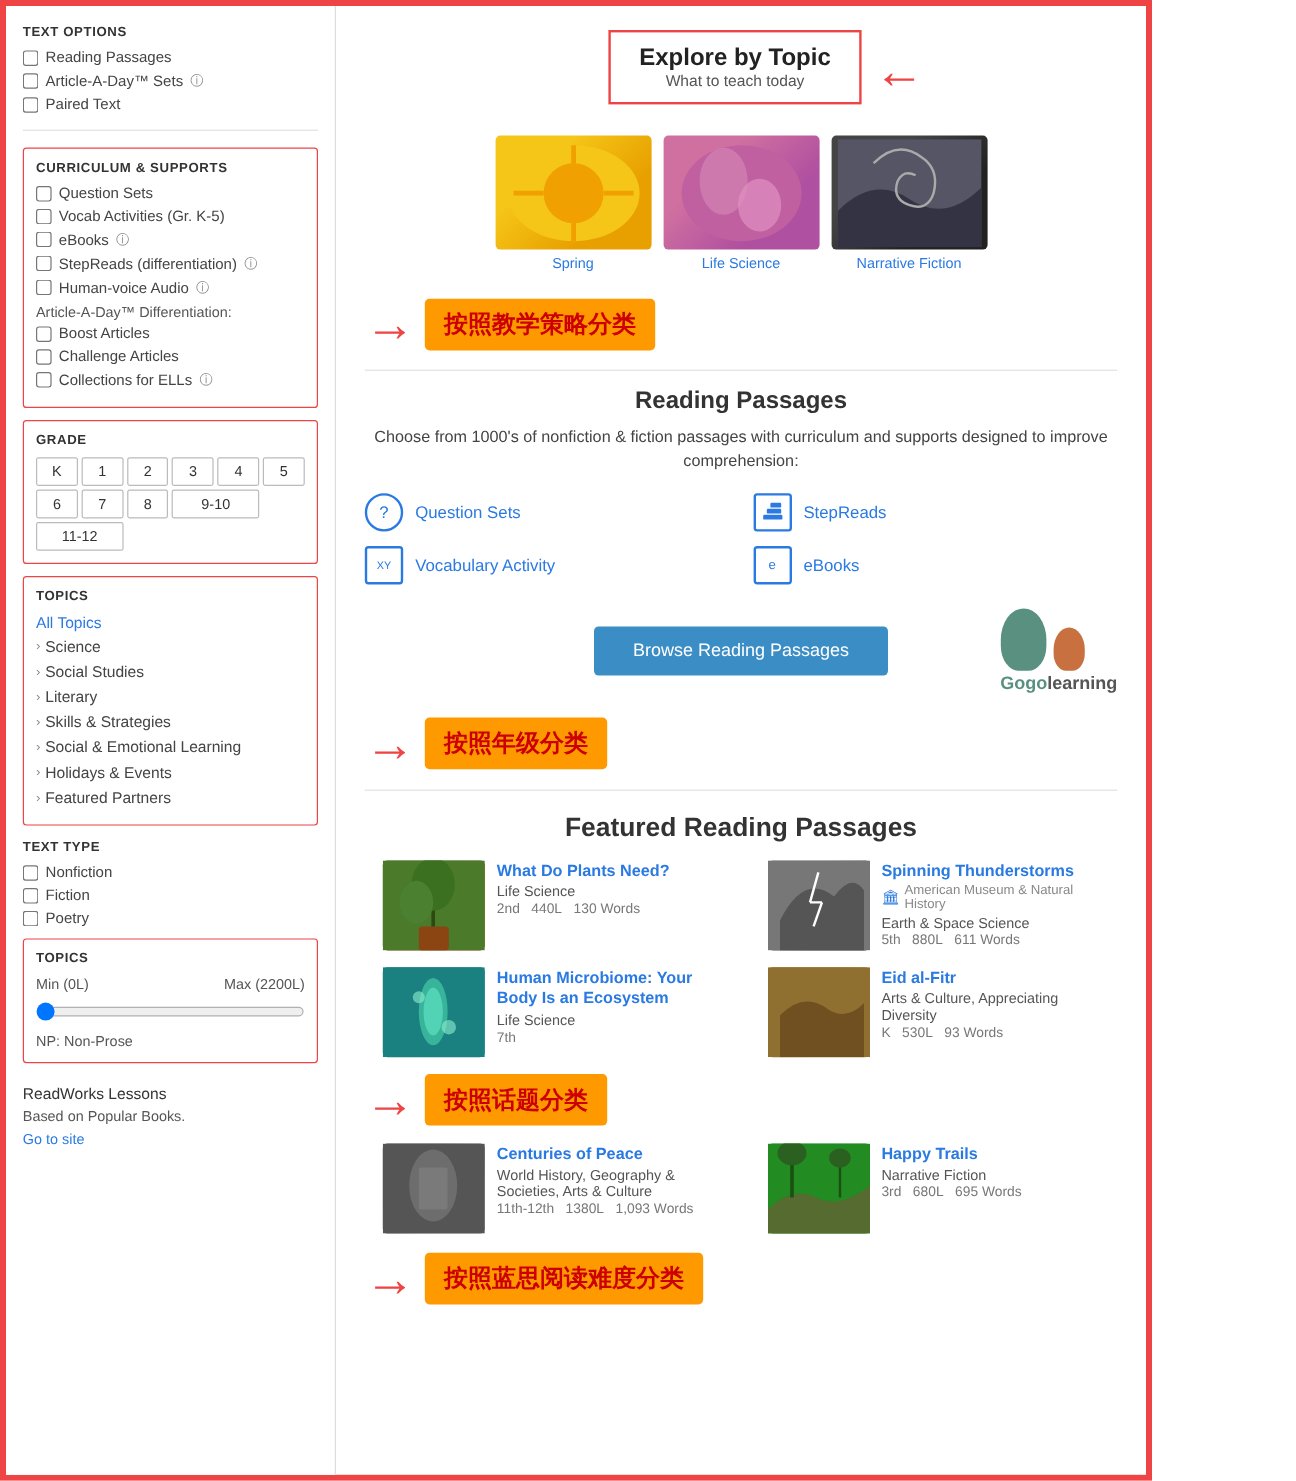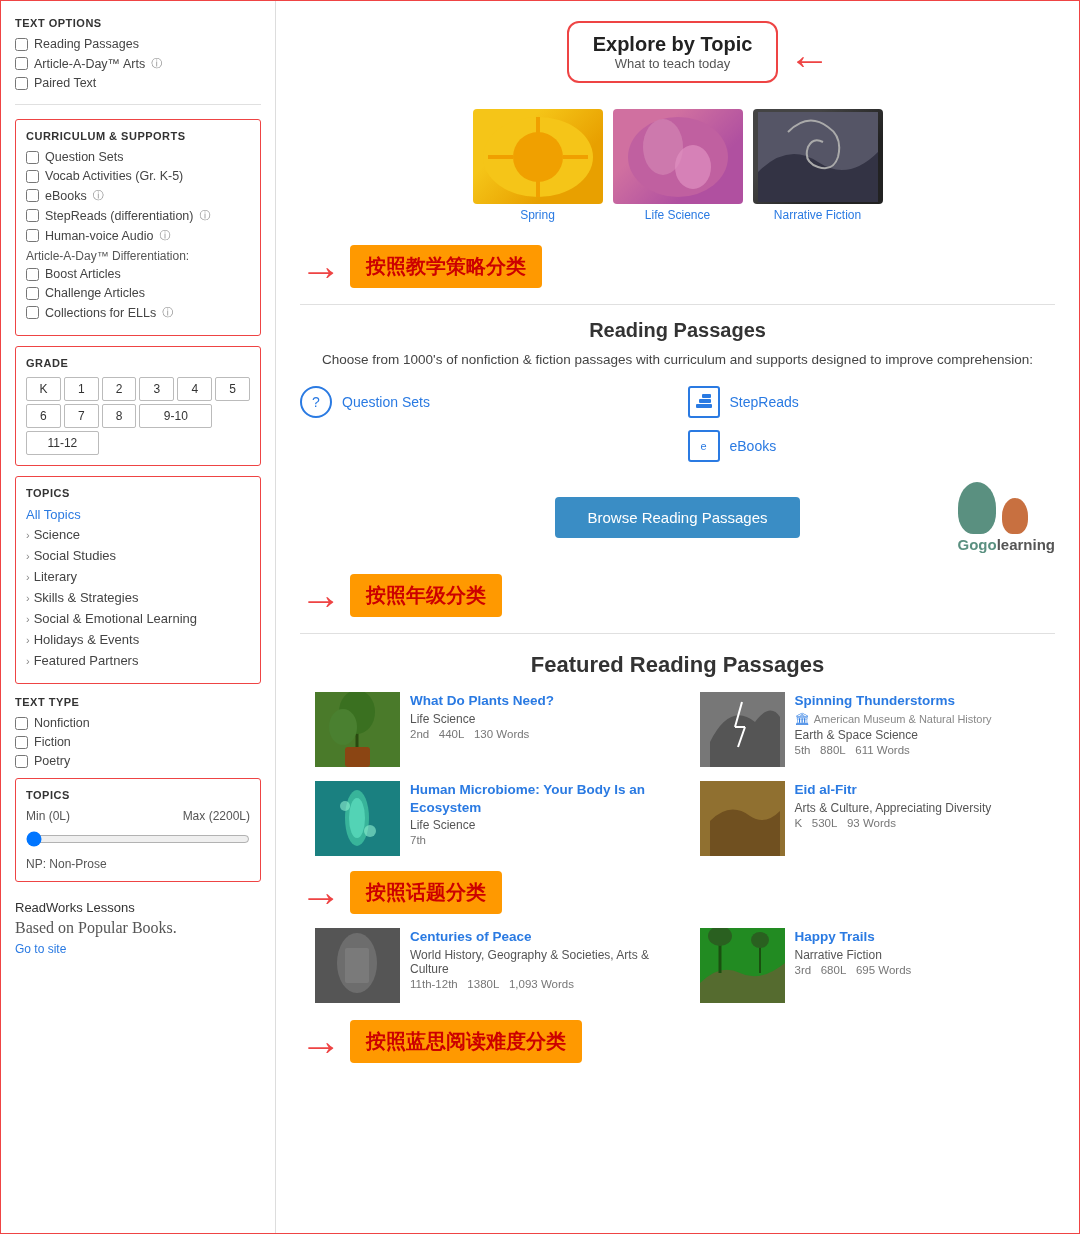"TEXT OPTIONS" .page-wrapper { border: 1px solid #ef4444 -> 5px solid #ef4444; width: 1080px -> 960px }
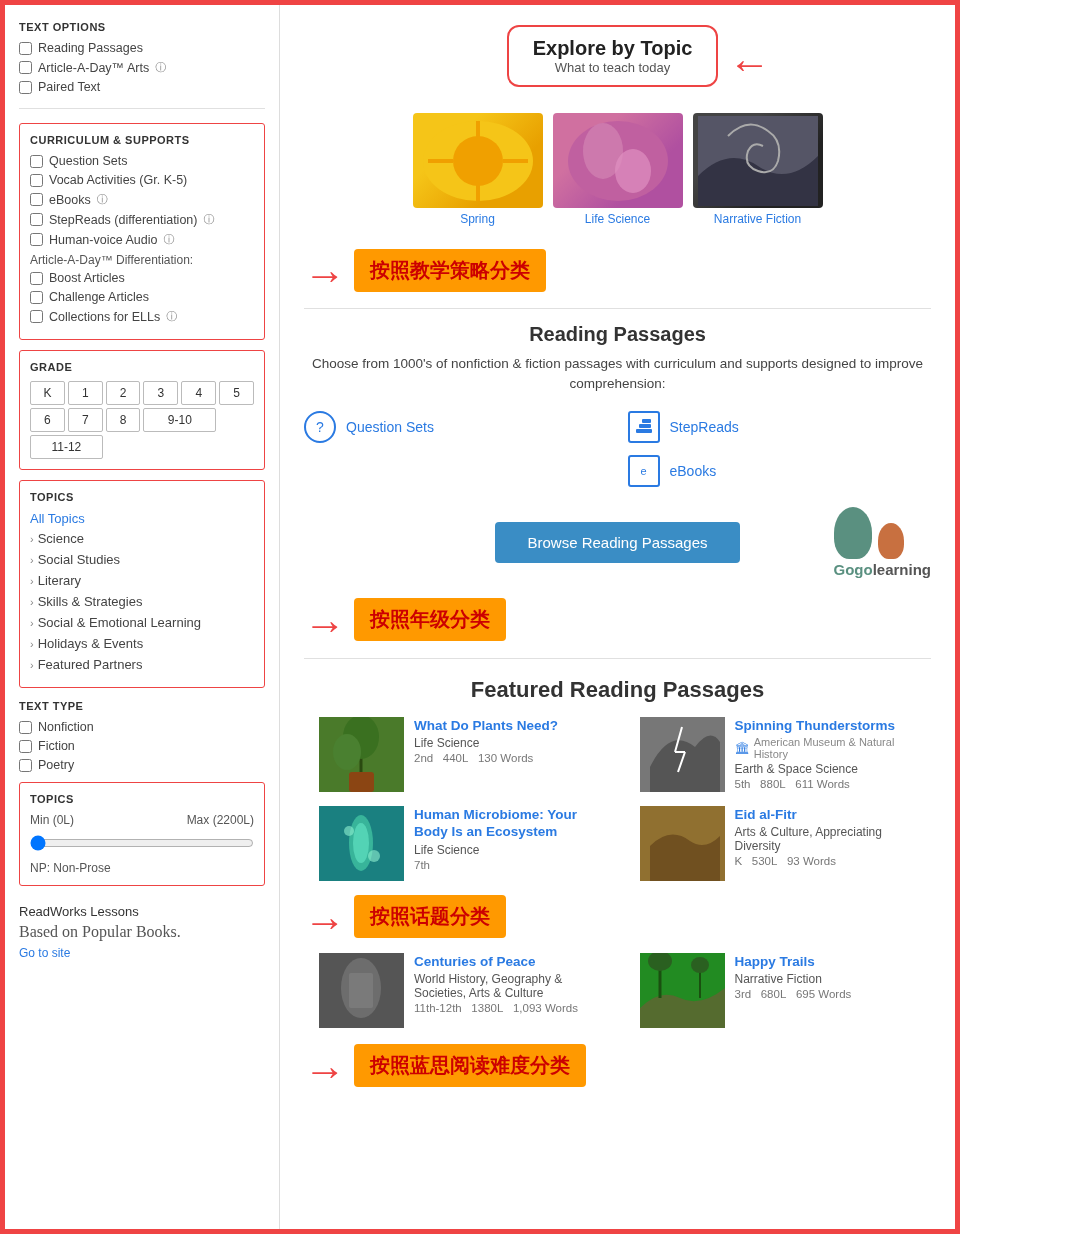"Explore by Topic" .explore-box { border-radius: 12px -> 0 }
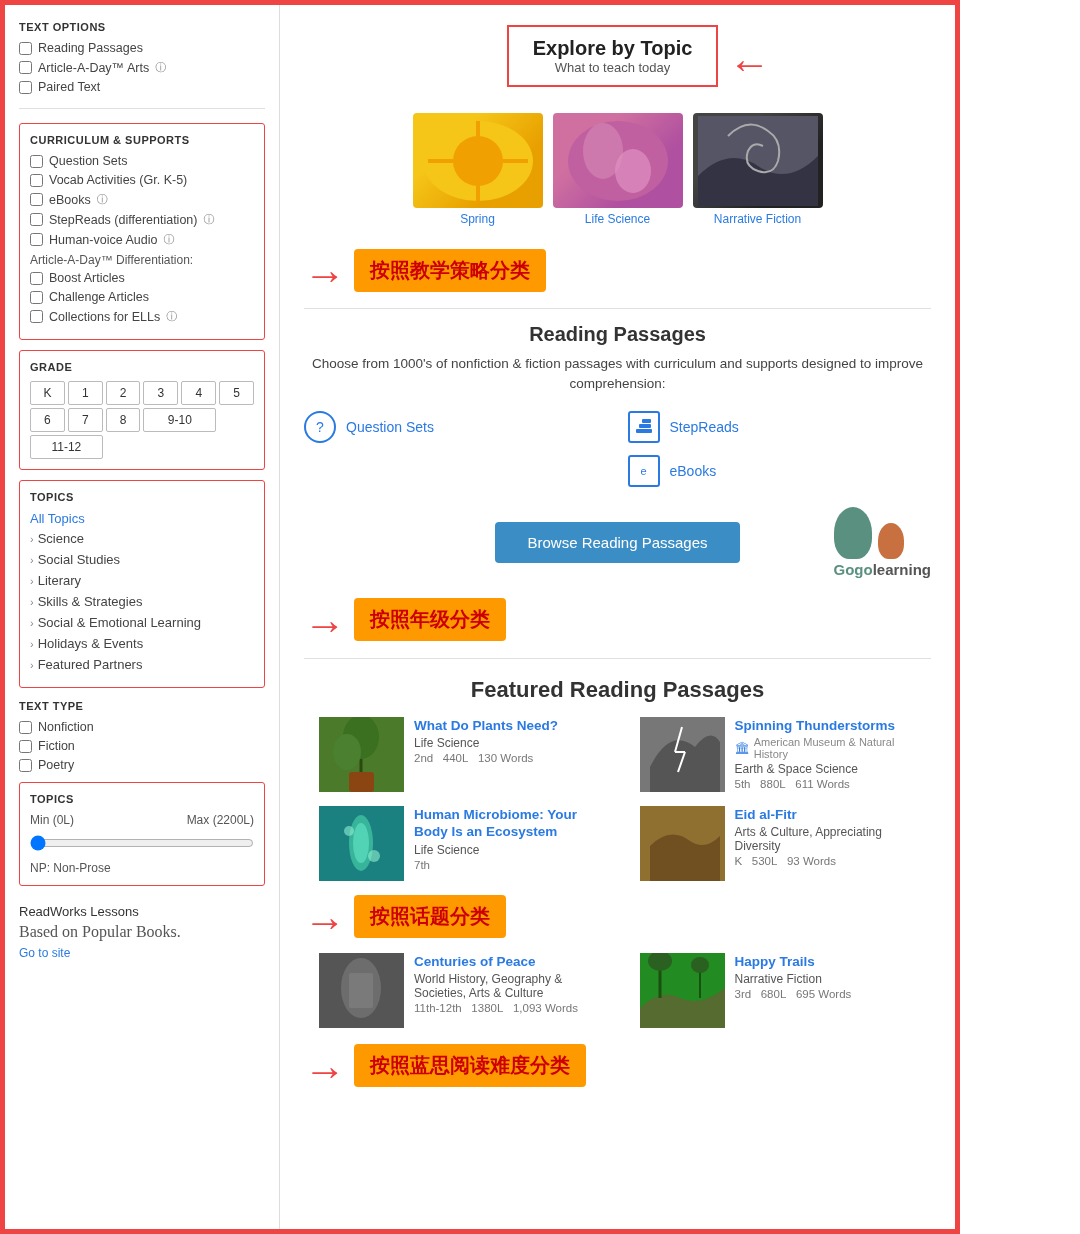"Article-A-Day™ Arts" span { text: Arts -> Sets }
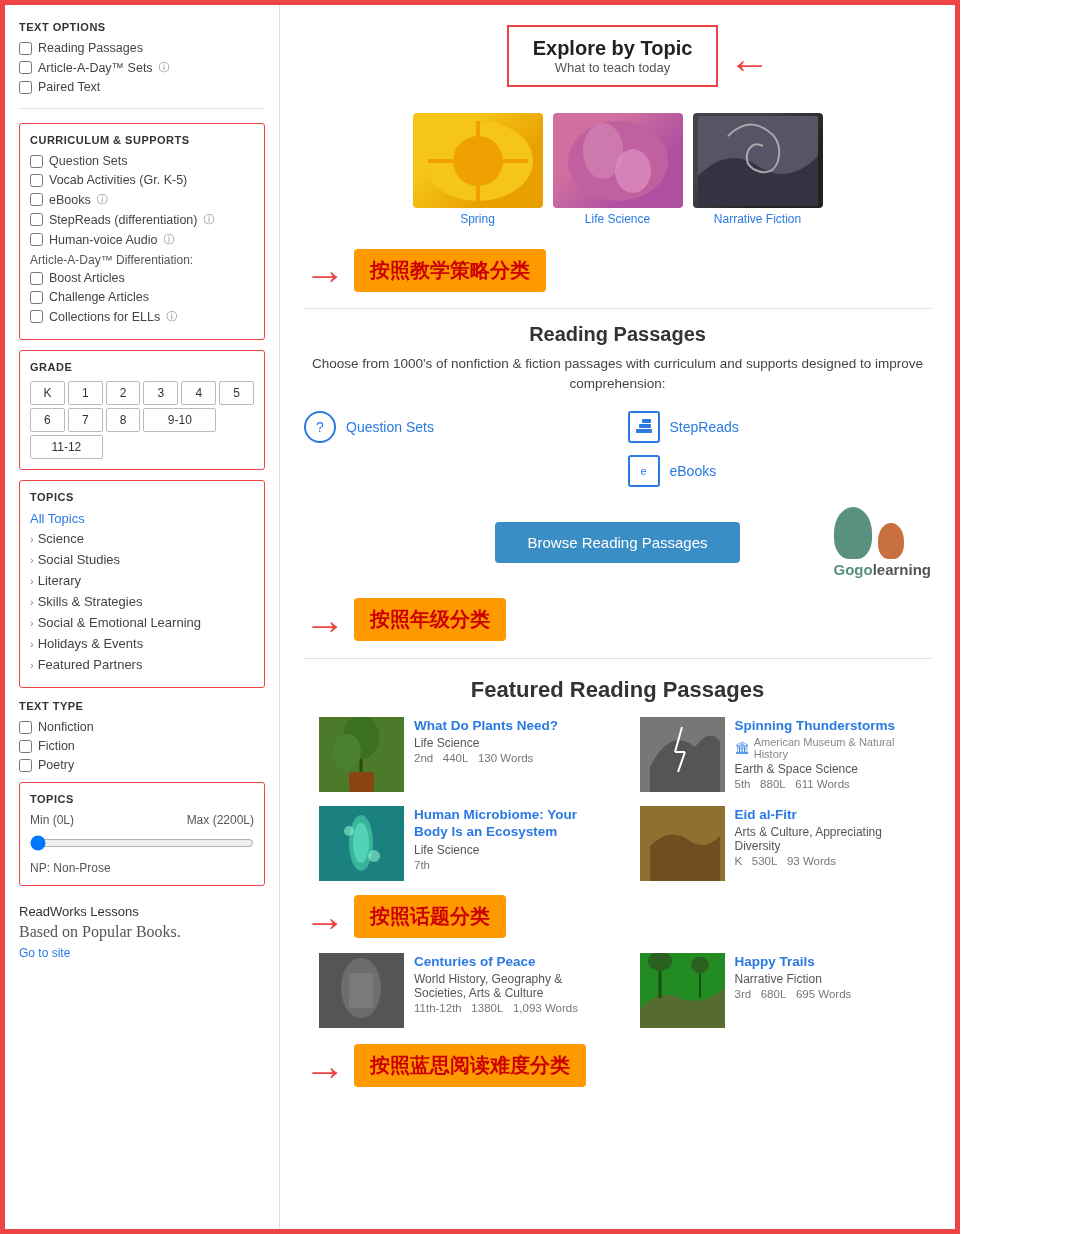"XY" div.feature-item { html: none -> <div> <div>XY</div> <span>Vocabulary Activity</span> </div> }
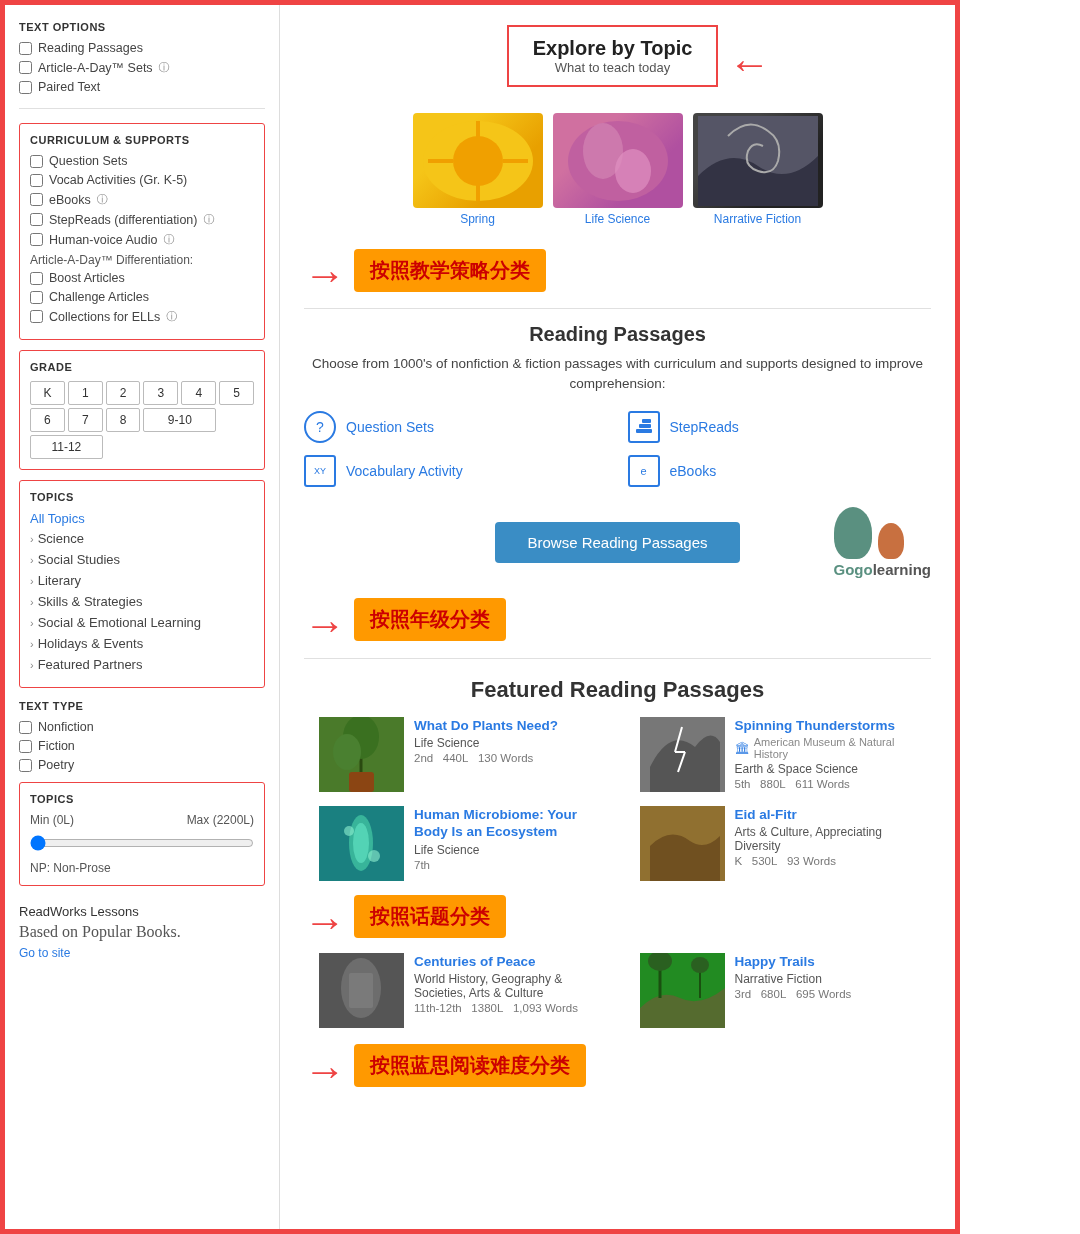"Based on Popular Books." .readworks-sub { font-family: Liberation Serif, serif -> none; font-size: 16px -> 12px }
